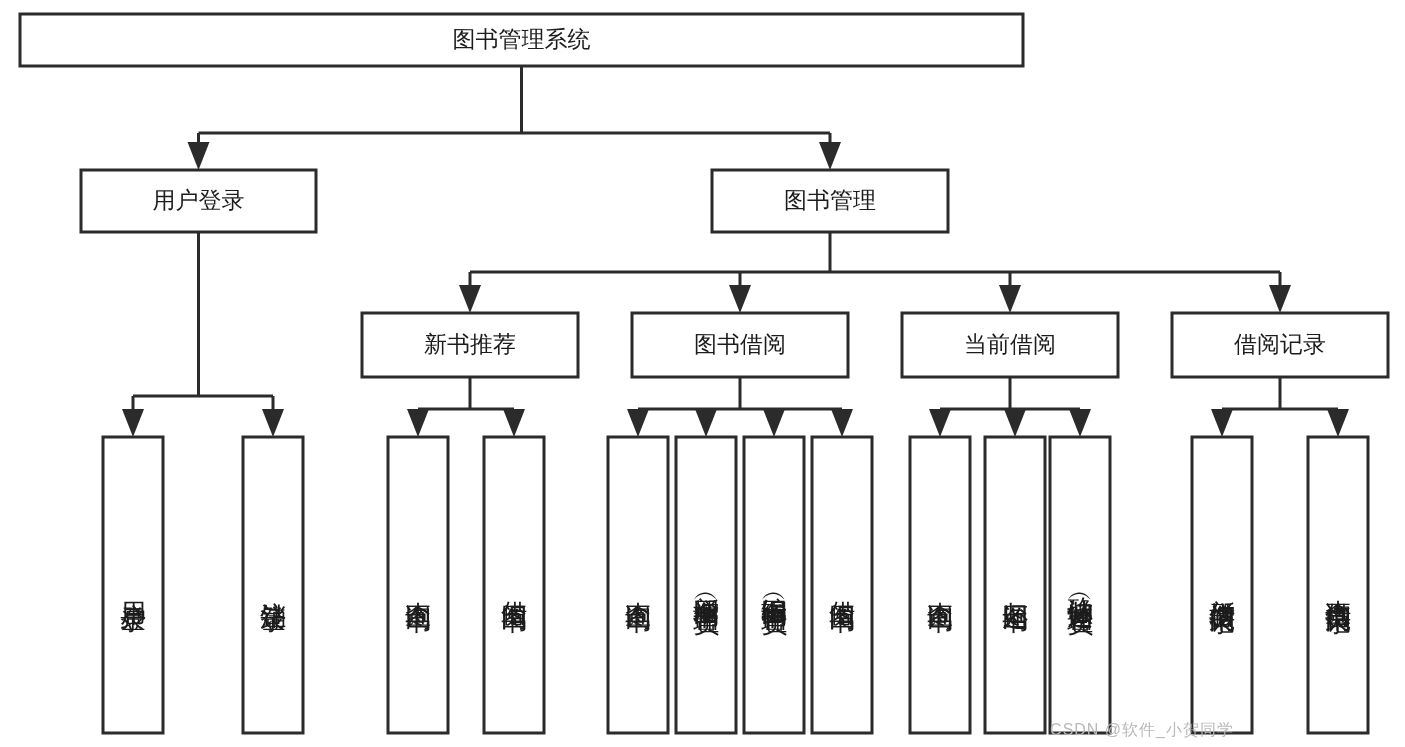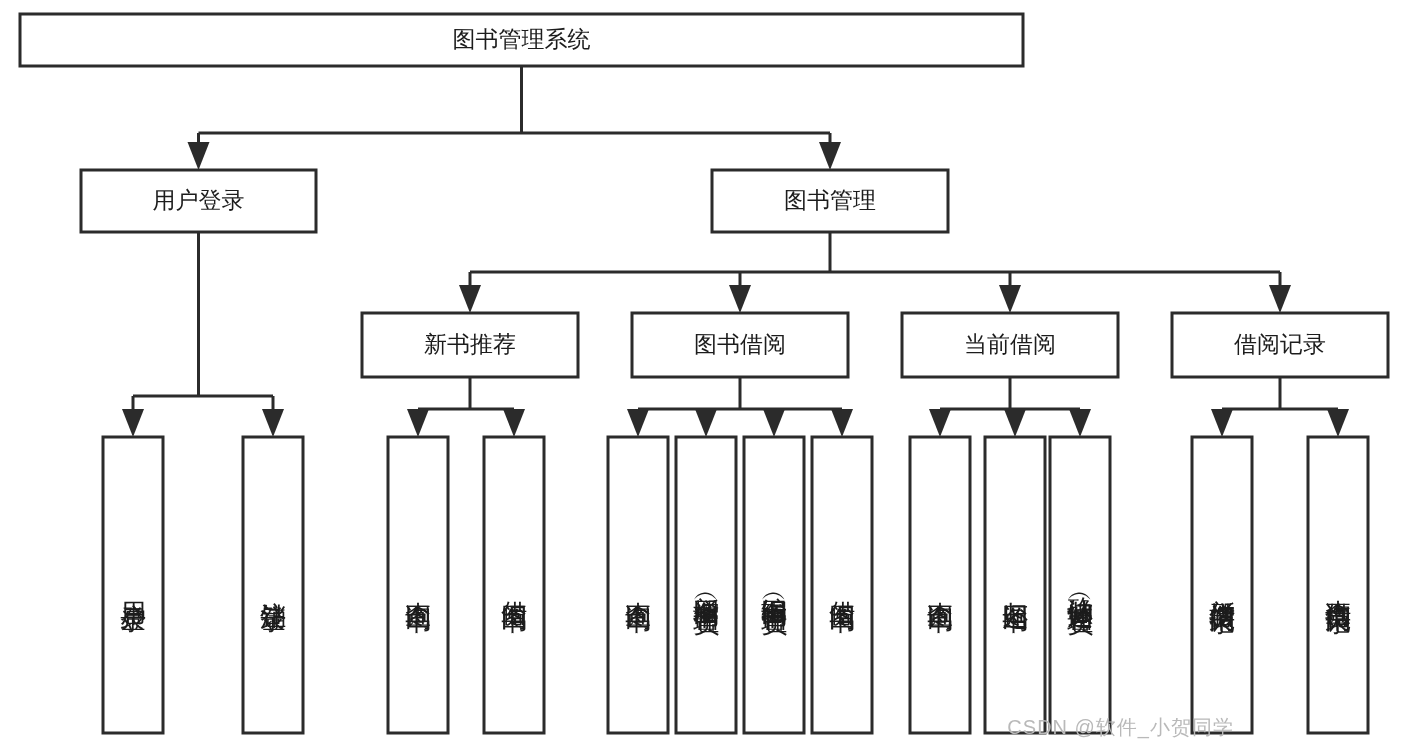"CSDN @软件_小贺同学" .watermark { font-size: 20px -> 16px }
